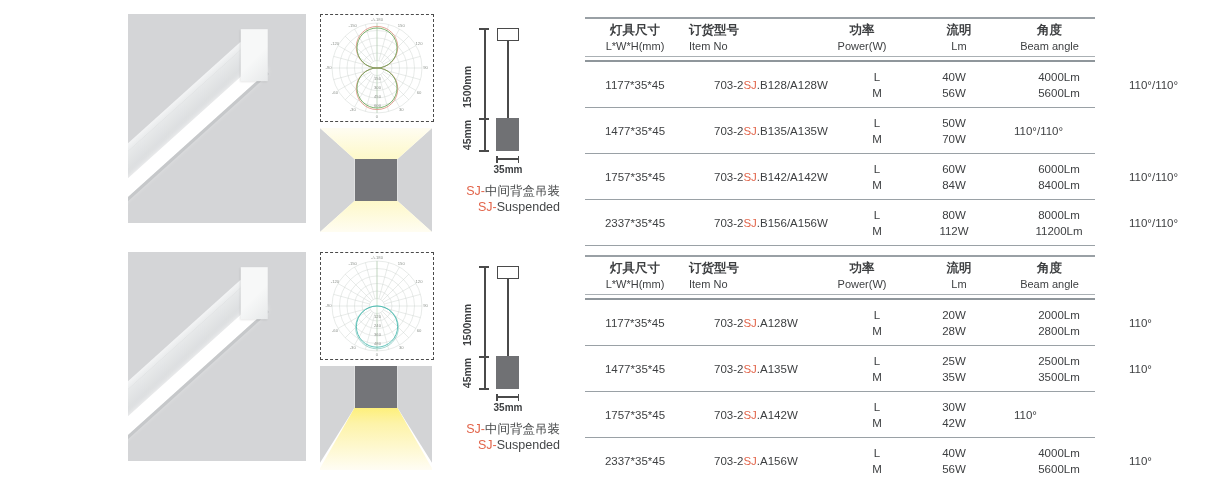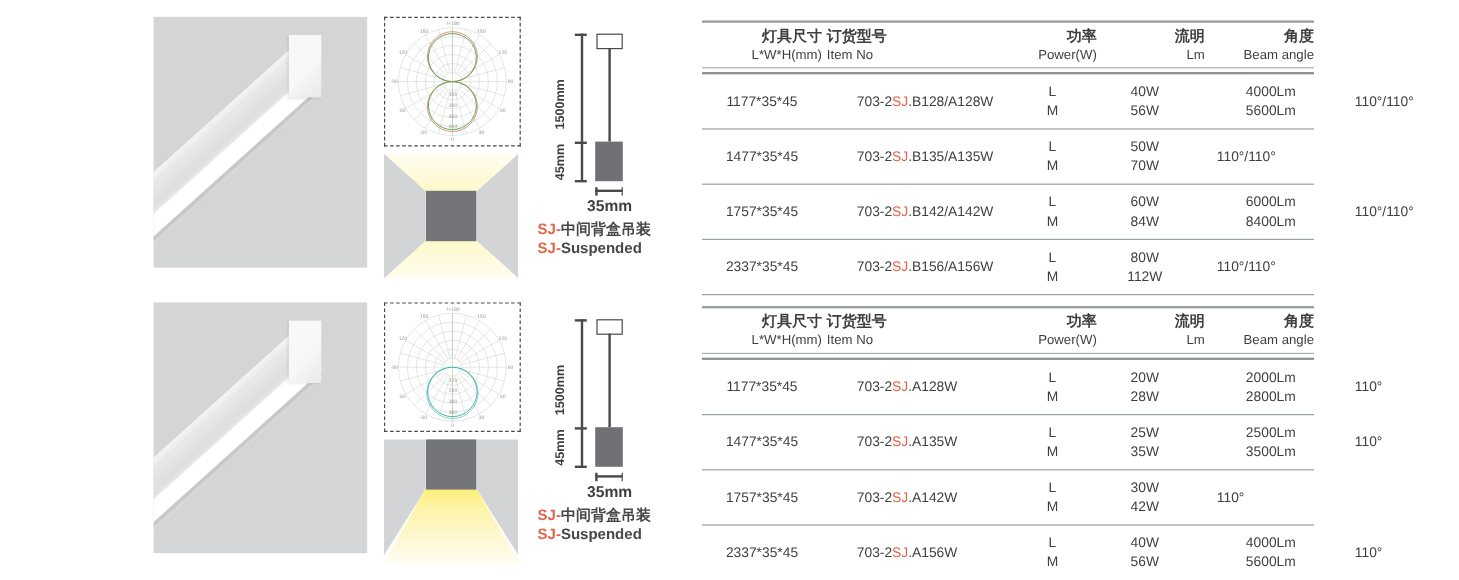"灯具尺寸" .hc { text-align: right -> center }
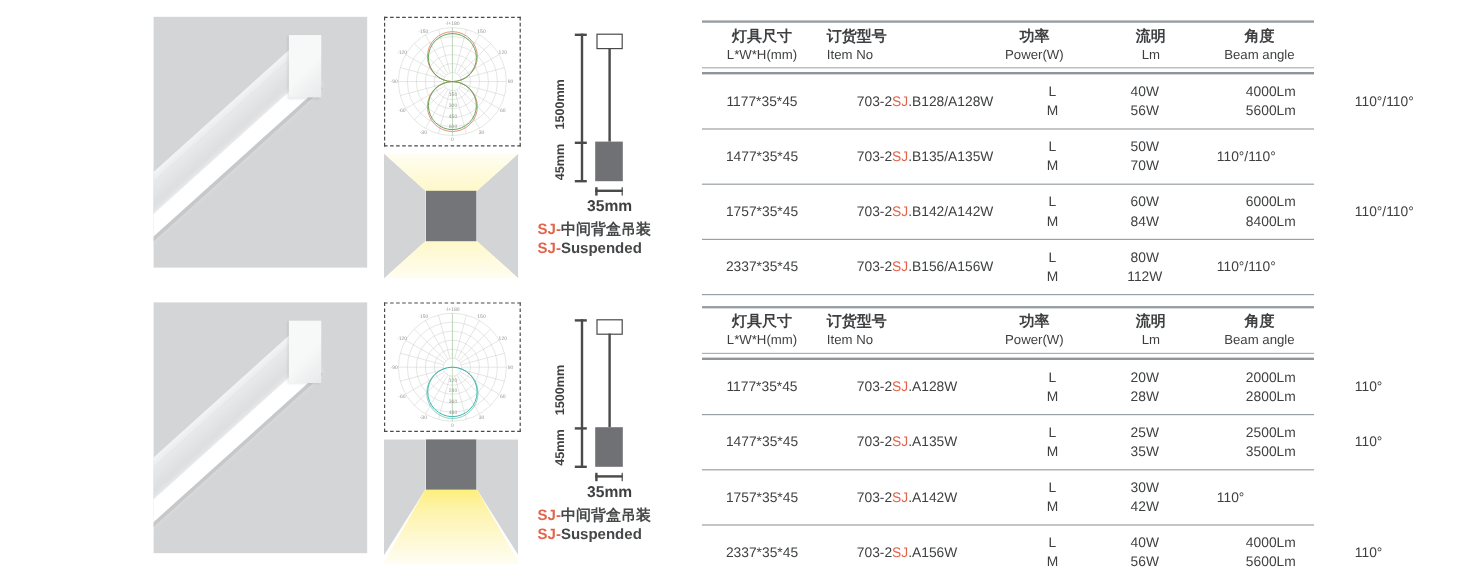"35mm" .lab-35 { font-size: 13px -> 10px }
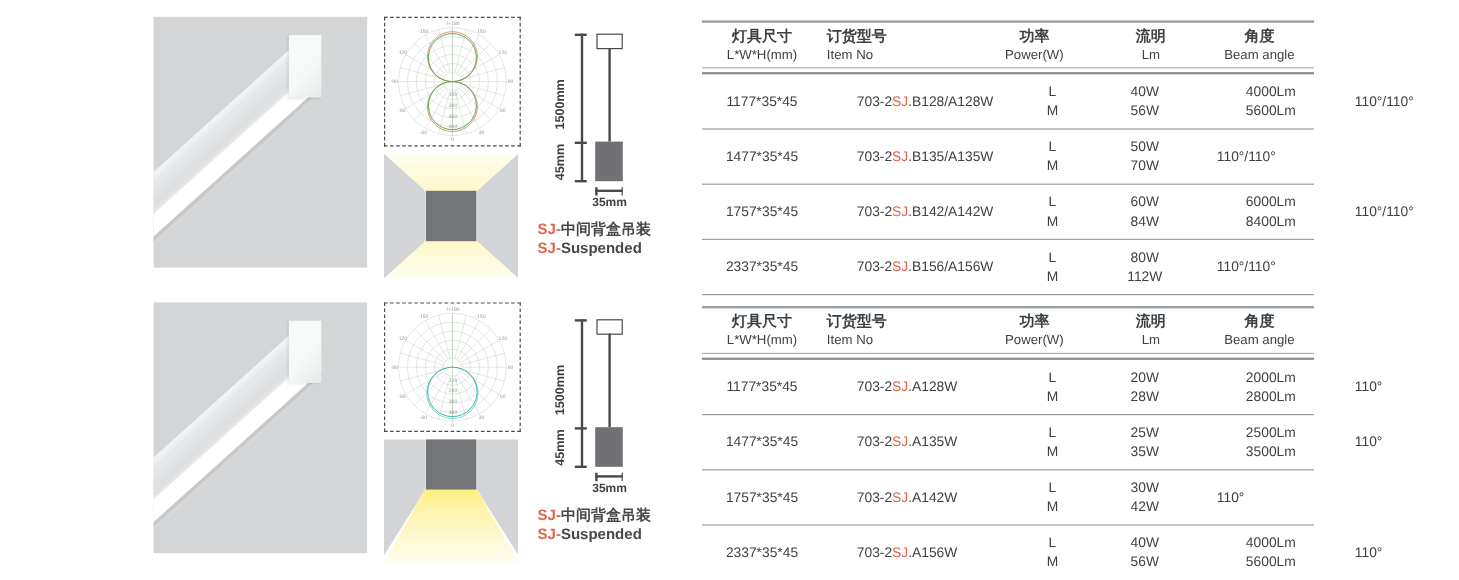"SJ-中间背盒吊装" .caption { font-weight: bold -> none; text-align: left -> right }
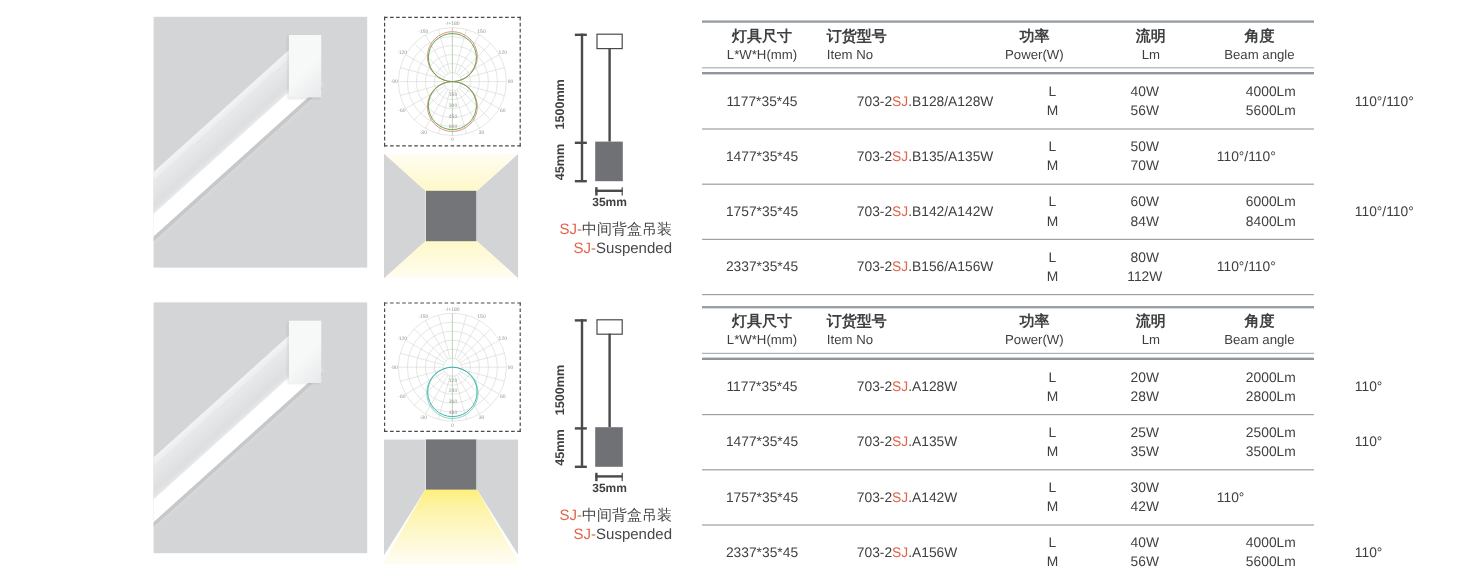"8000Lm" div.stack { html: none -> <div> <div>8000Lm</div> <div>11200Lm</div> </div> }
